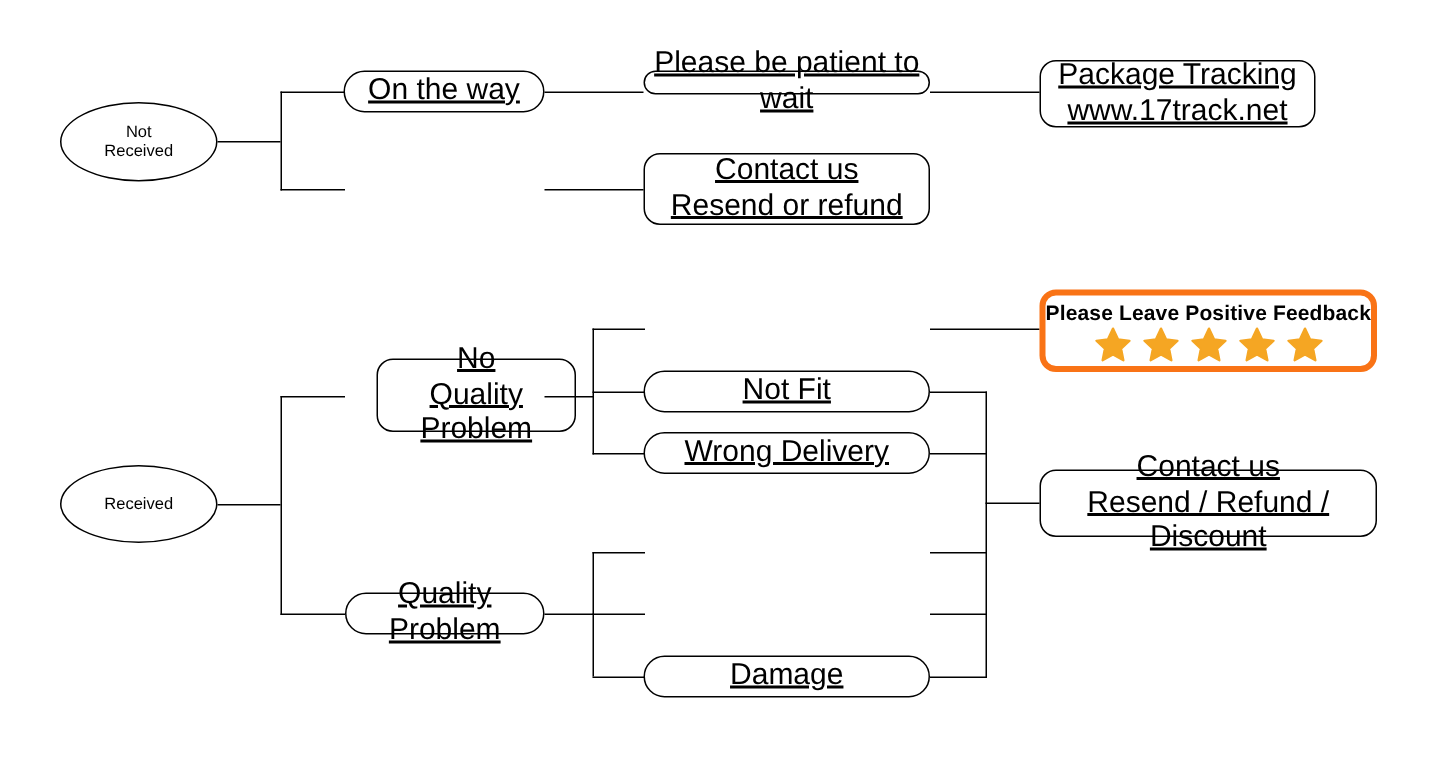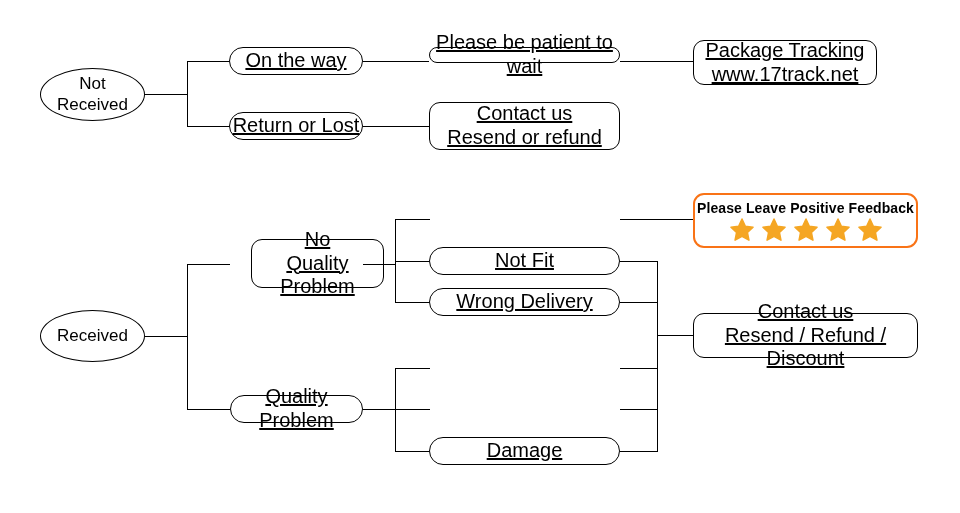"Not" .ellipse { font-size: 17px -> 11px }
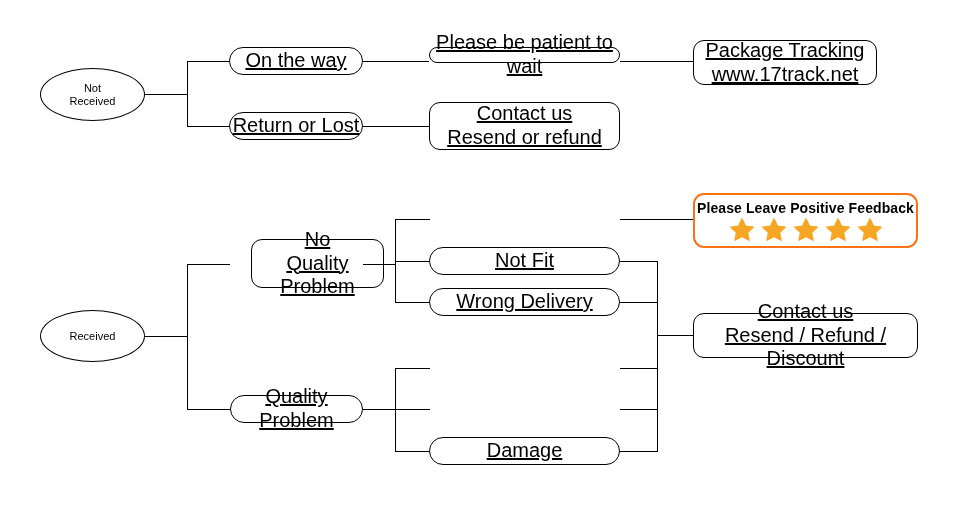"Return or Lost" div.node { html: <div>Return or Lost</div> -> none }
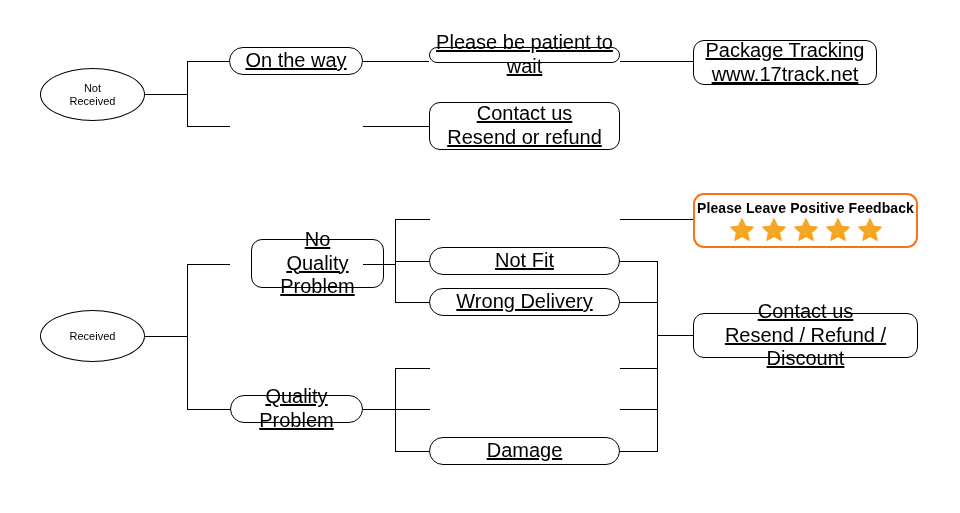"Please Leave Positive Feedback" .feedback { border: 2px solid #f97316 -> 4px solid #f97316 }
